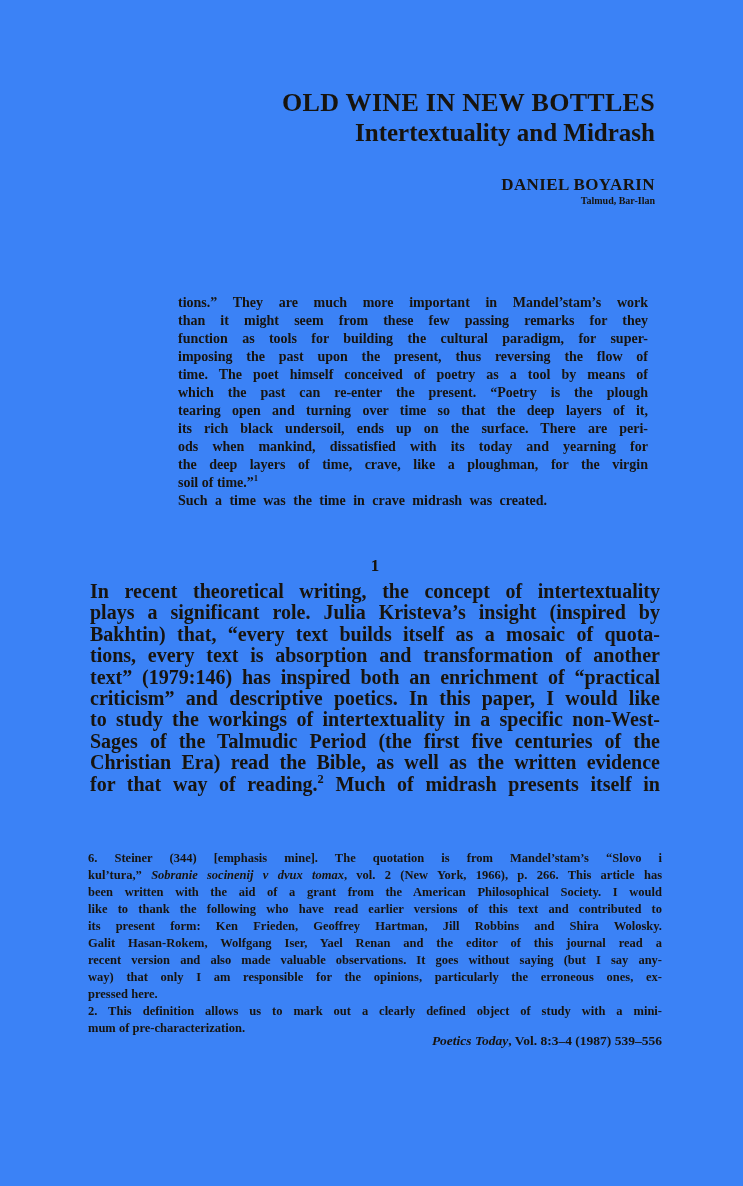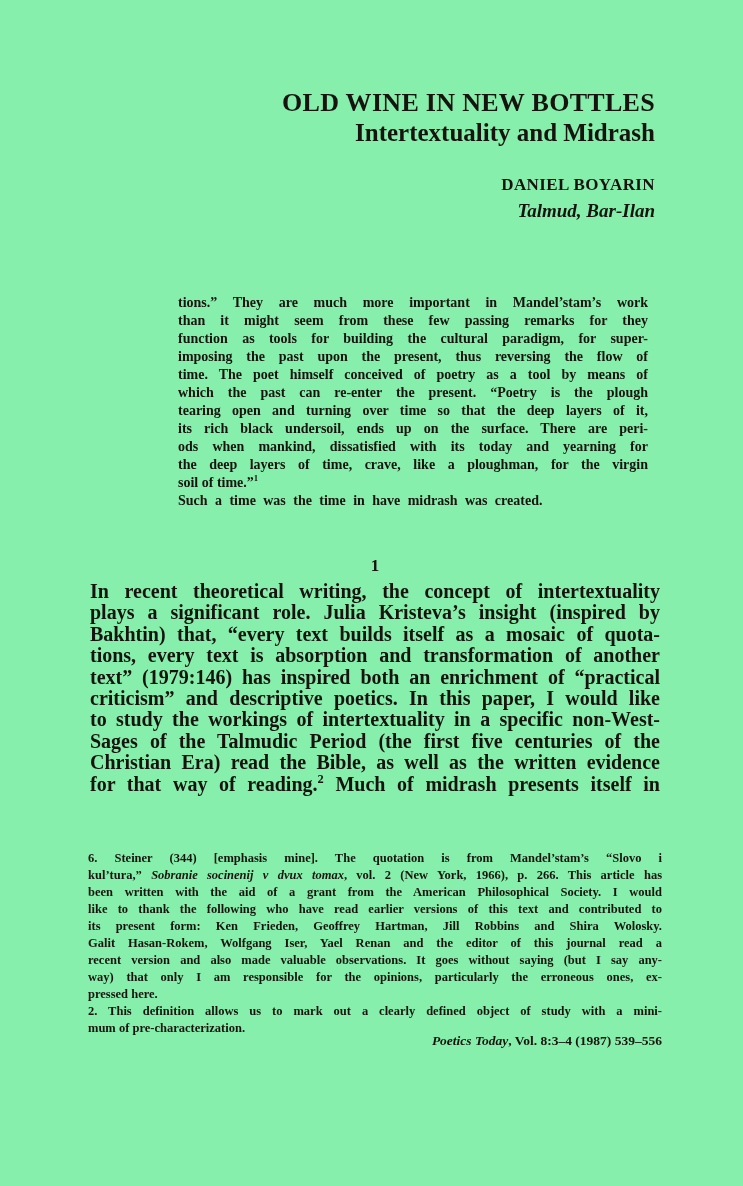"OLD WINE IN NEW BOTTLES" #page { background: #86efac -> #3b82f6 }
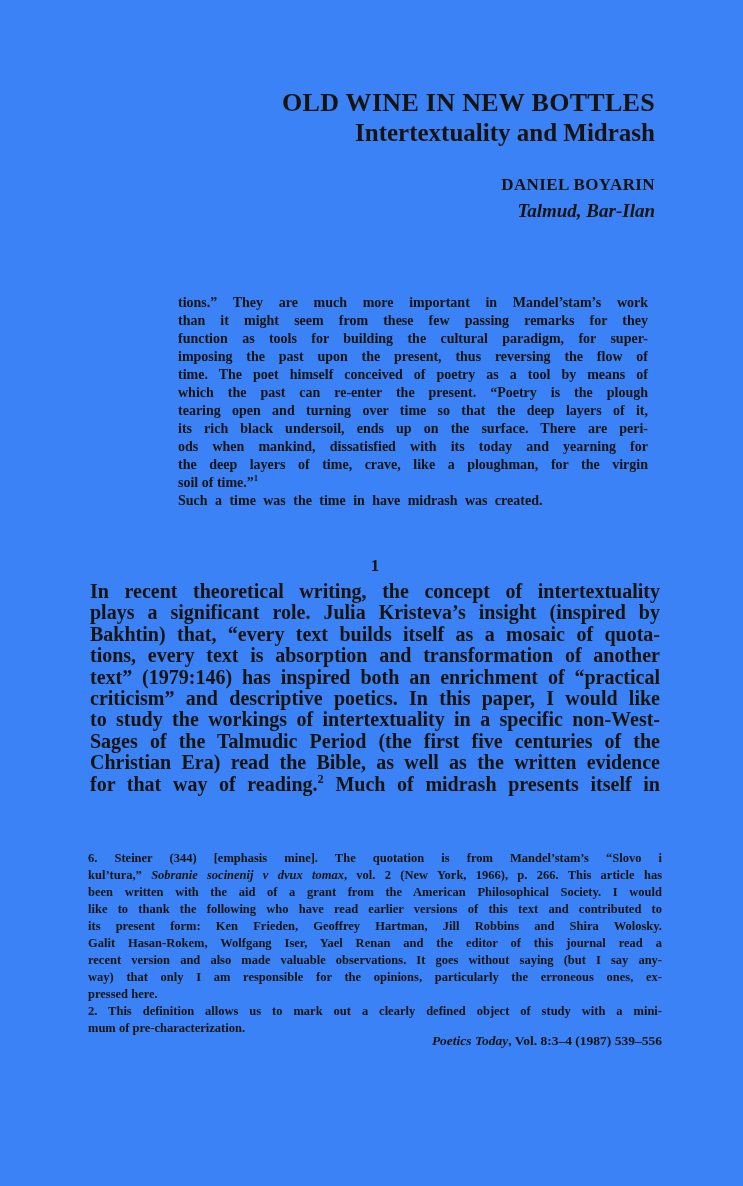"Talmud, Bar-Ilan" .affiliation { font-size: 19px -> 10px; font-style: italic -> none; margin-top: 5px -> none }
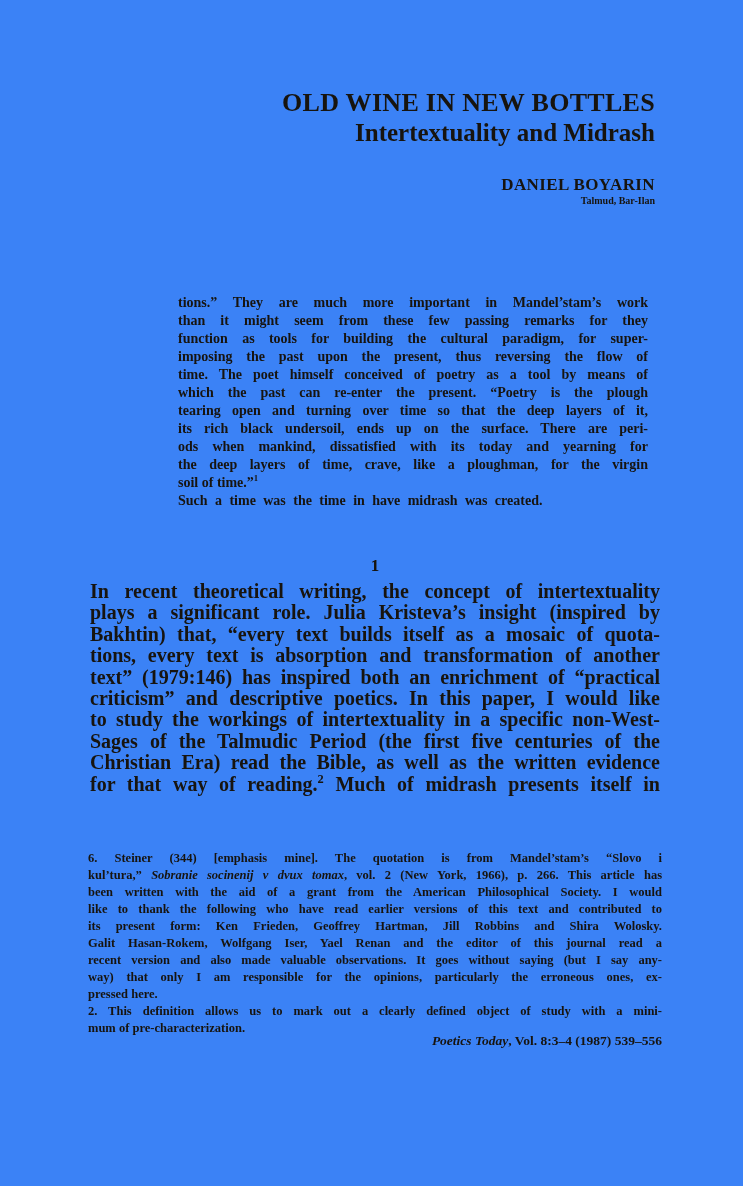"Such a time was the" span { text: have -> crave }
